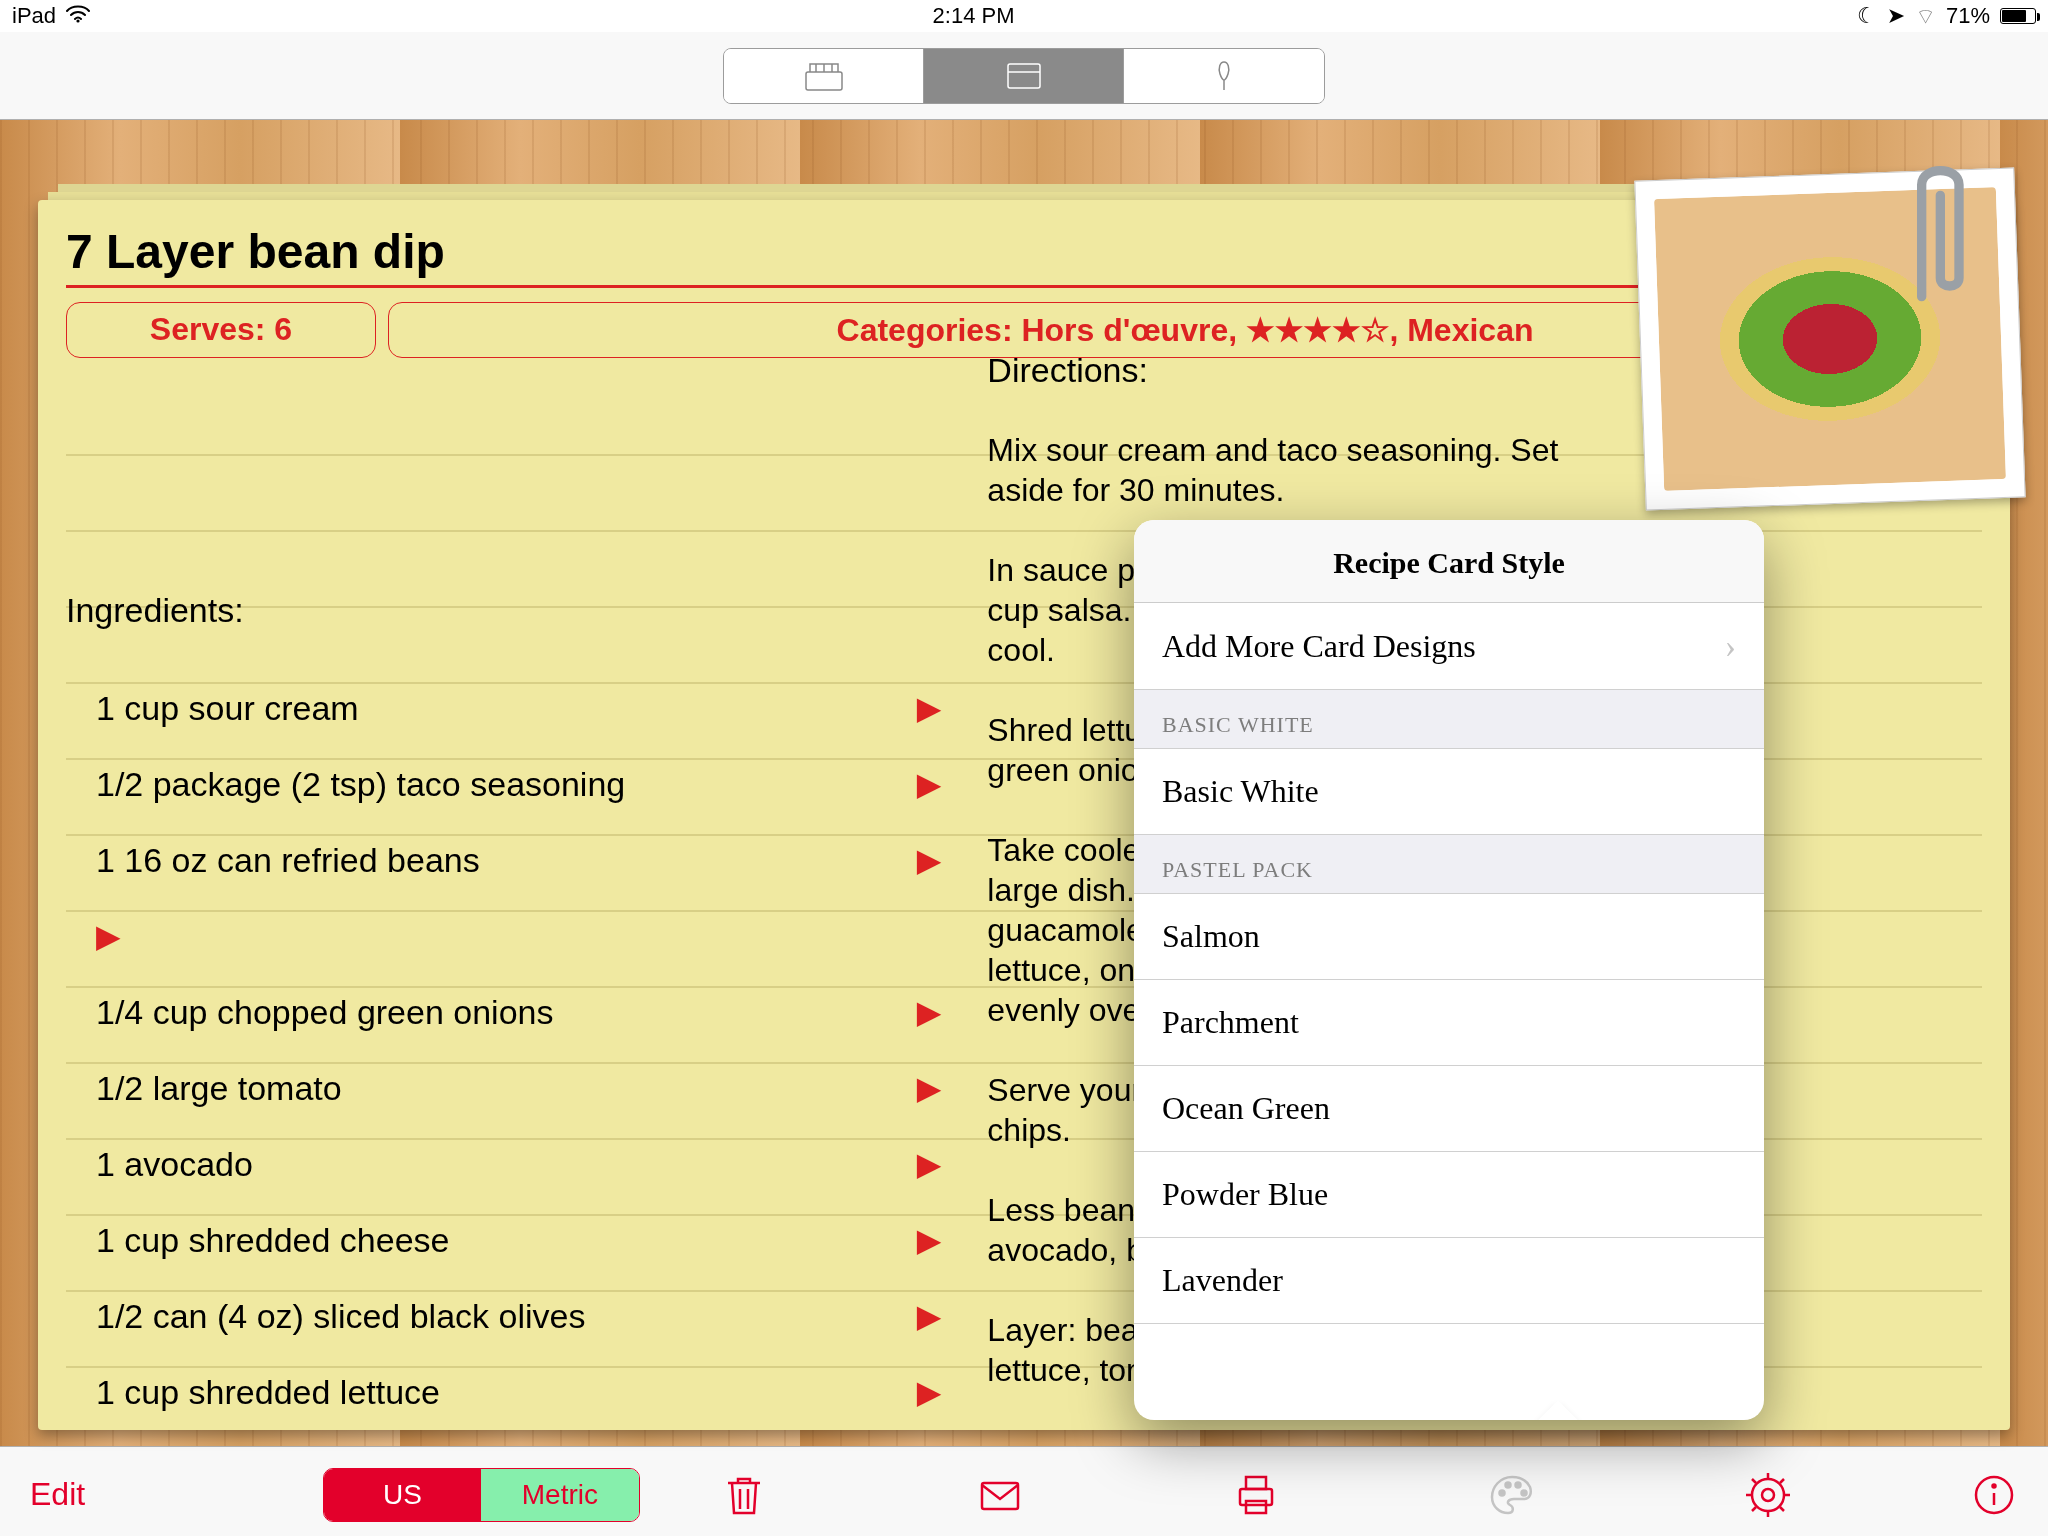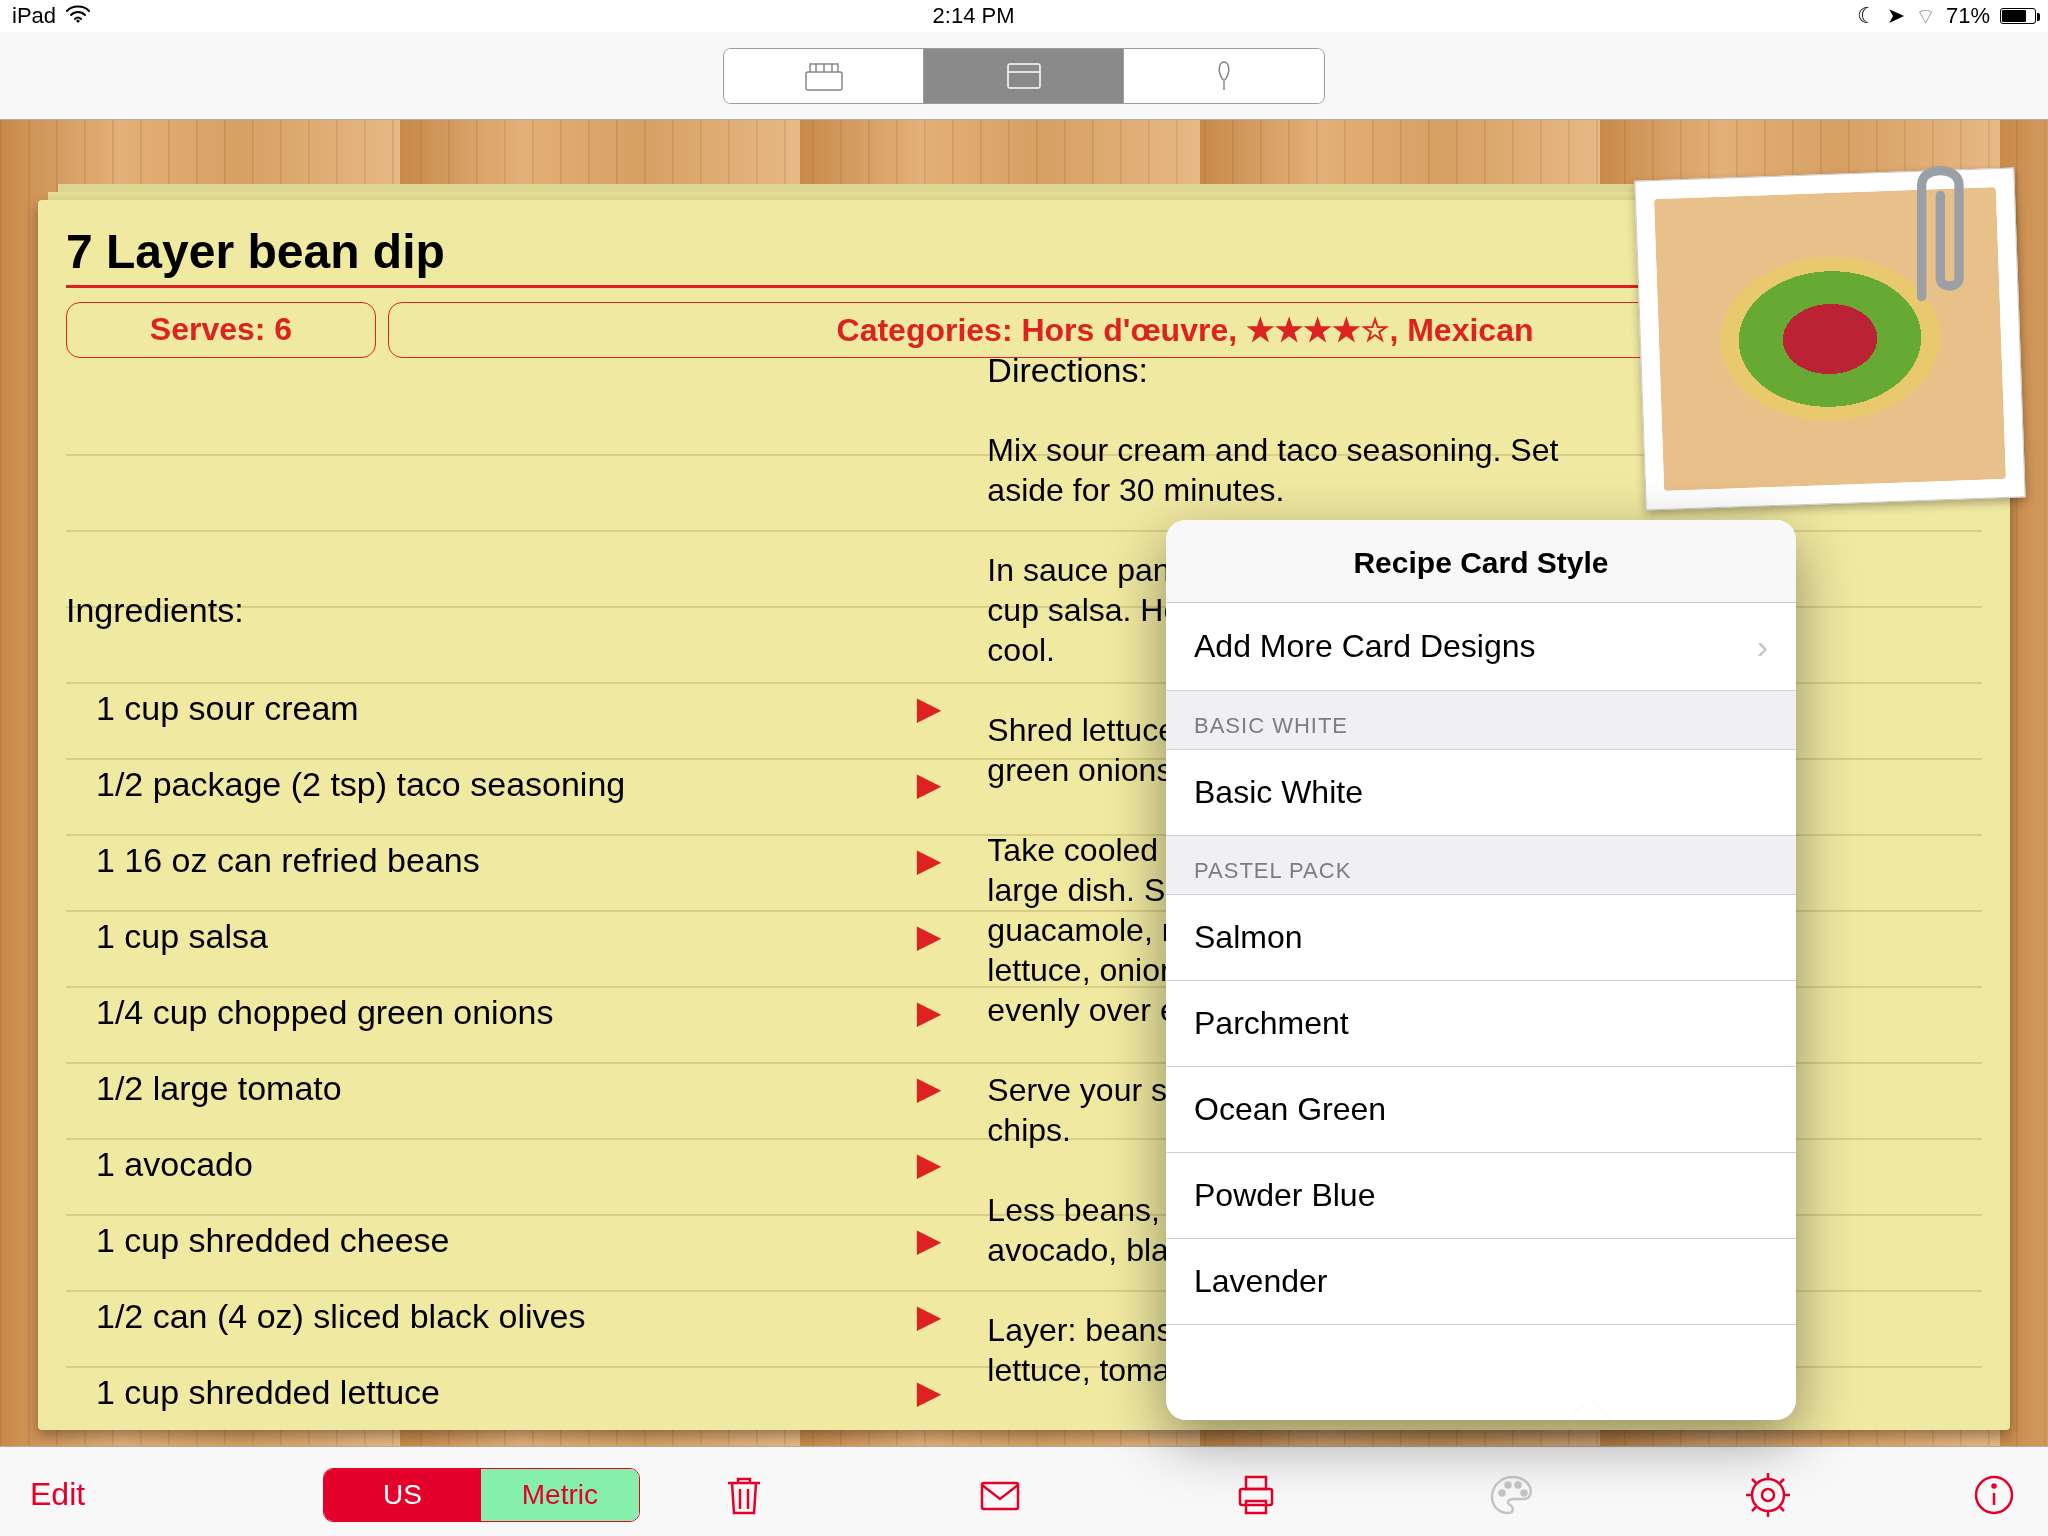"Recipe Card Style" .popover { font-family: none -> Liberation Serif, serif; left: 1166px -> 1134px }
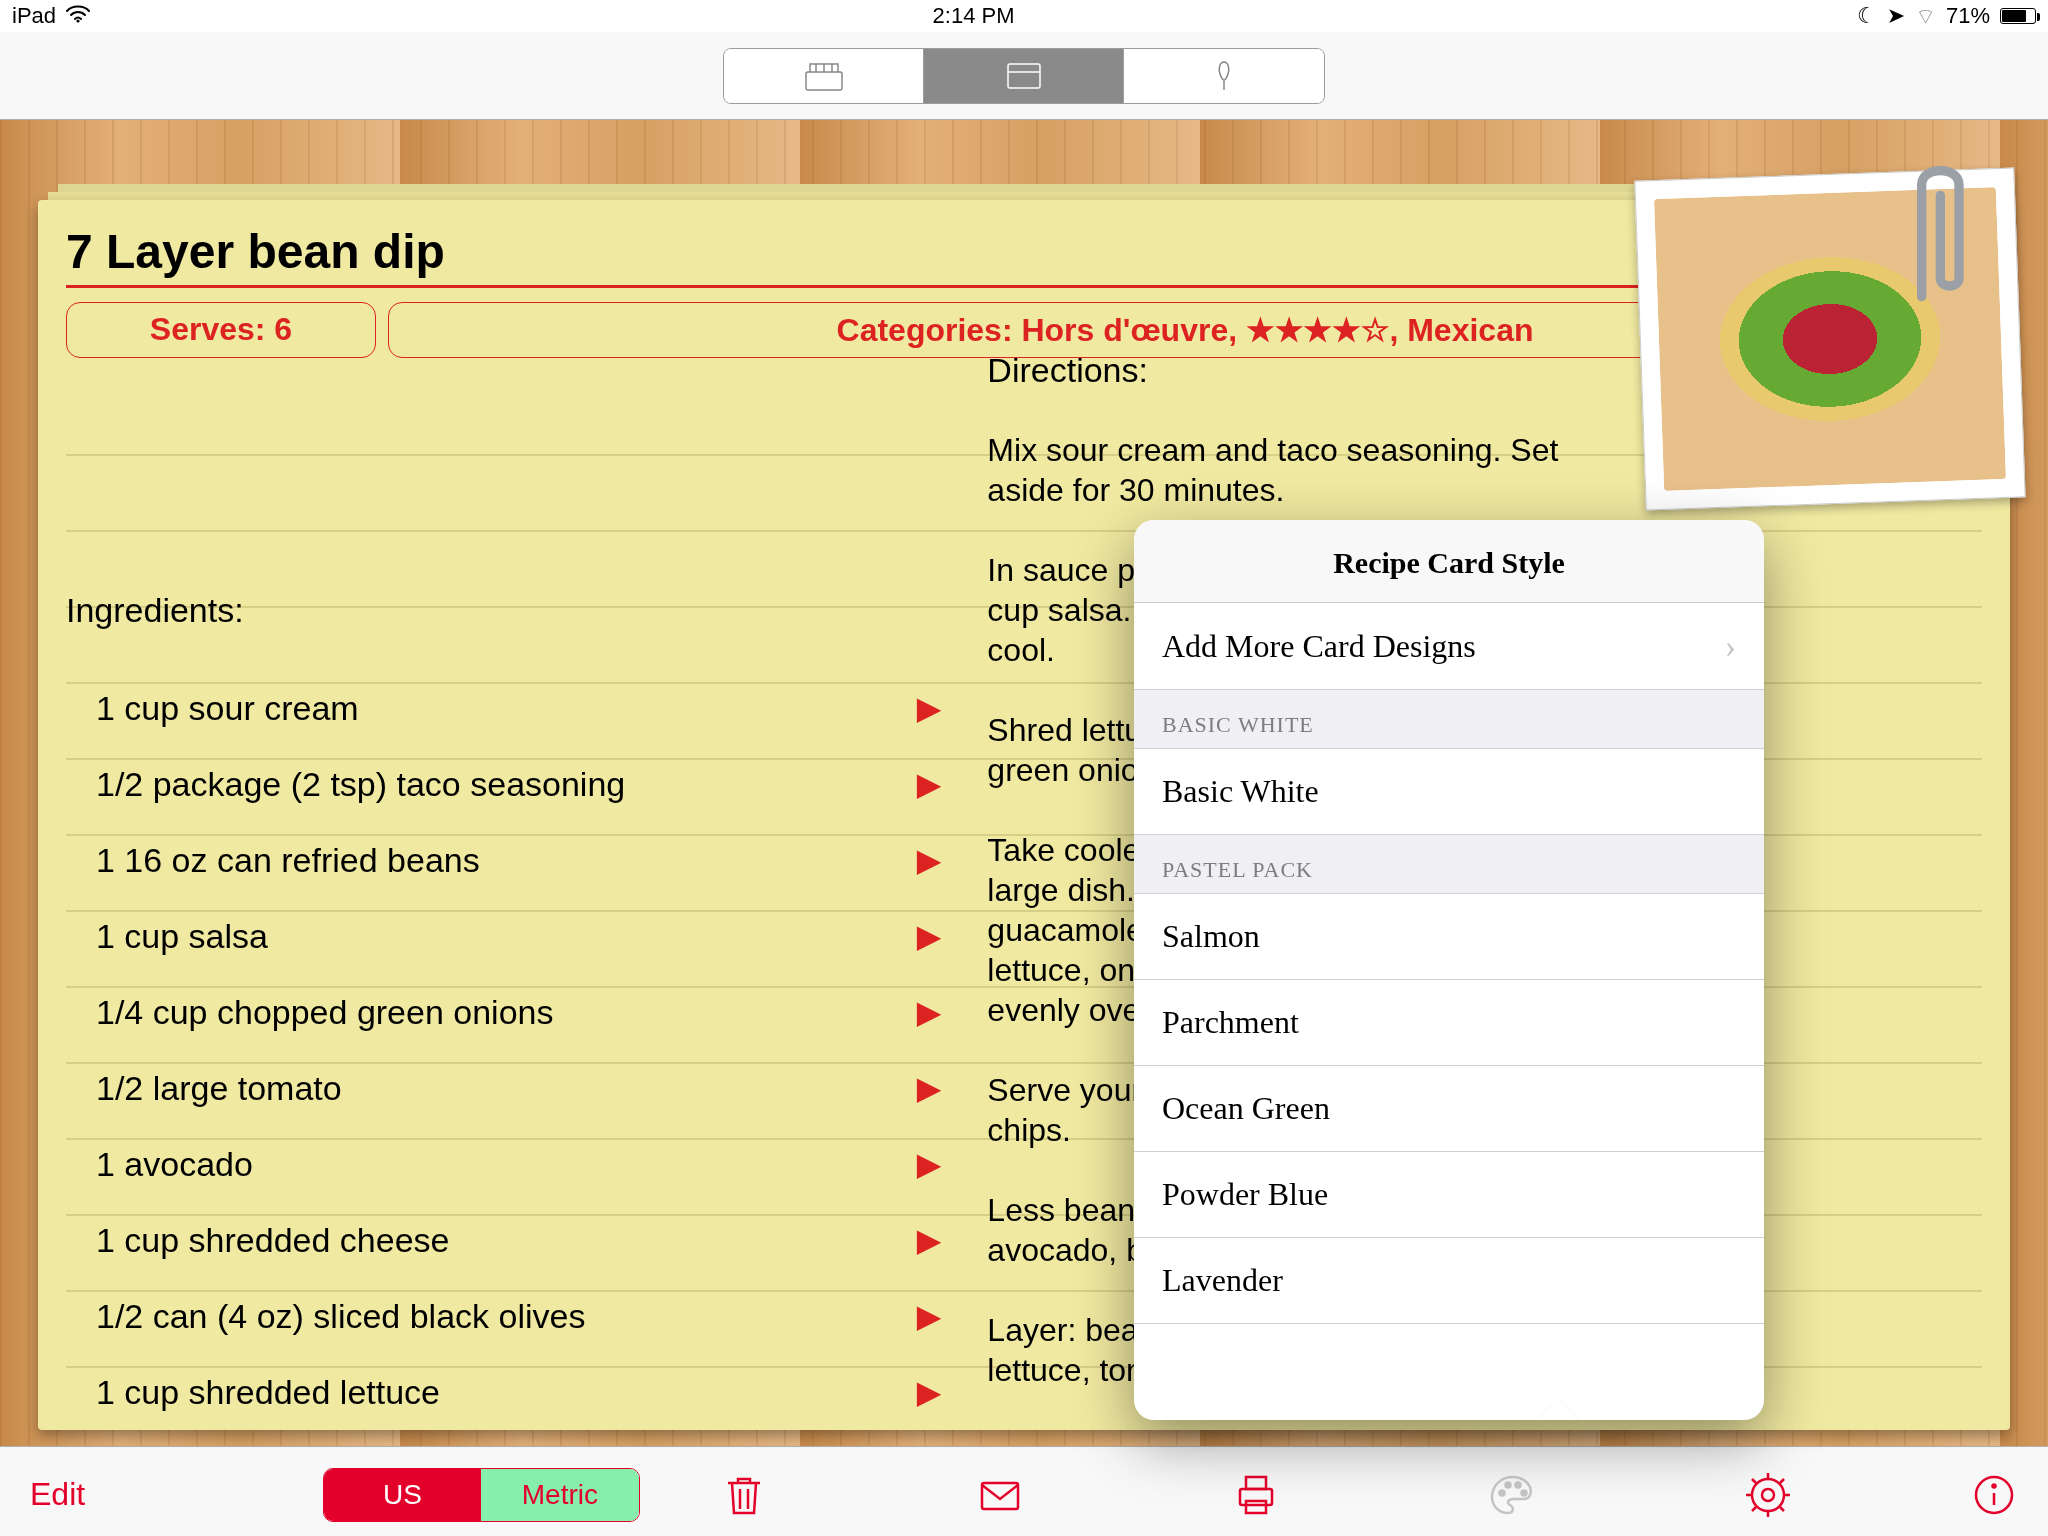"1 cup salsa" span.txt { html: <span>1 cup salsa</span> -> none }
